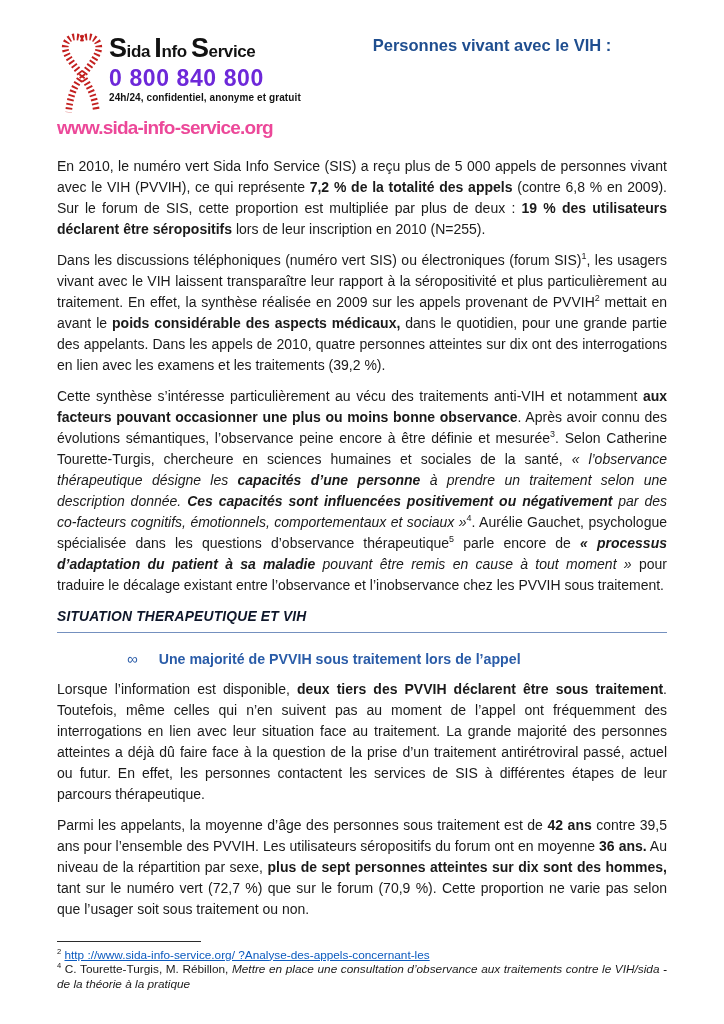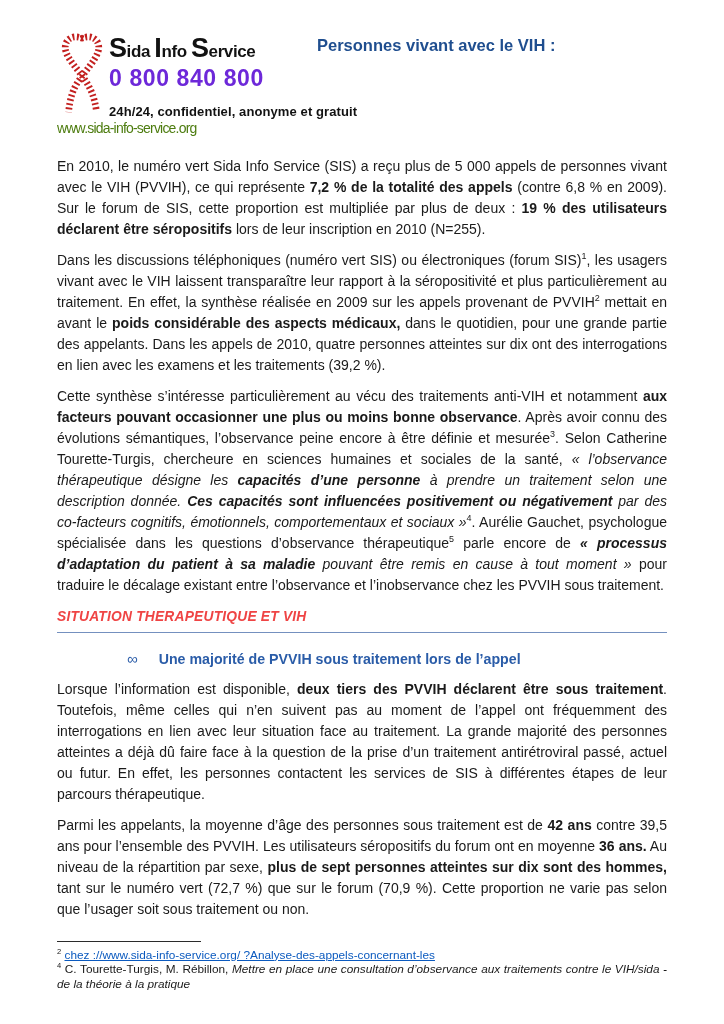"Personnes vivant avec le VIH" .titles { text-align: none -> center }
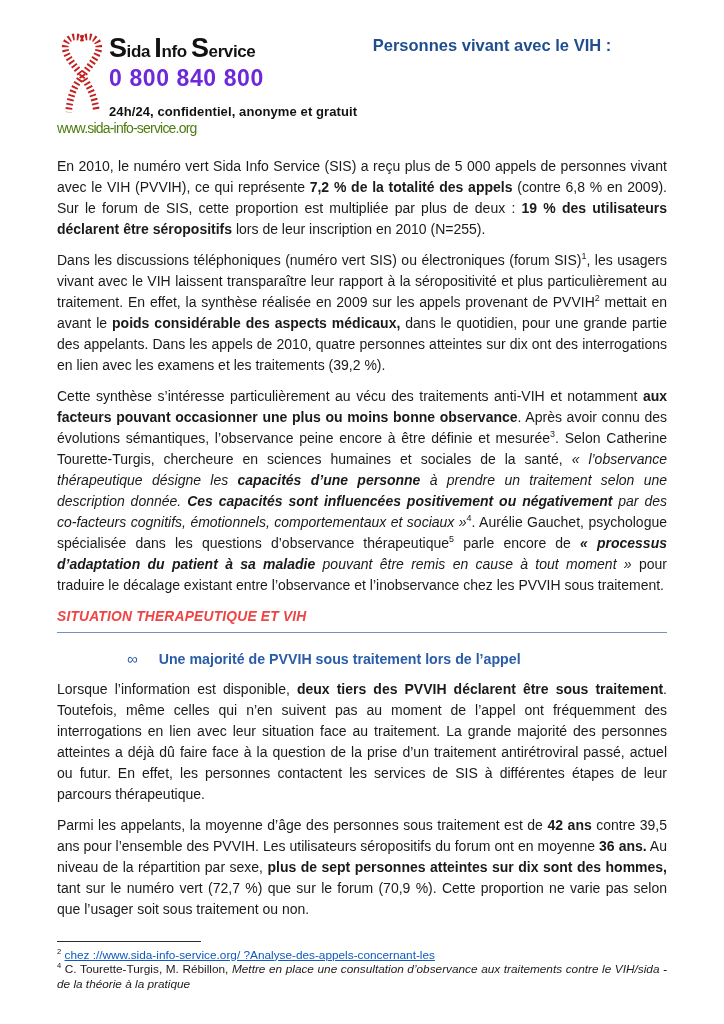"24h/24, confidentiel, anonyme et gratuit" .logo-tagline { font-size: 13px -> 10px; margin-top: 15px -> 1px }
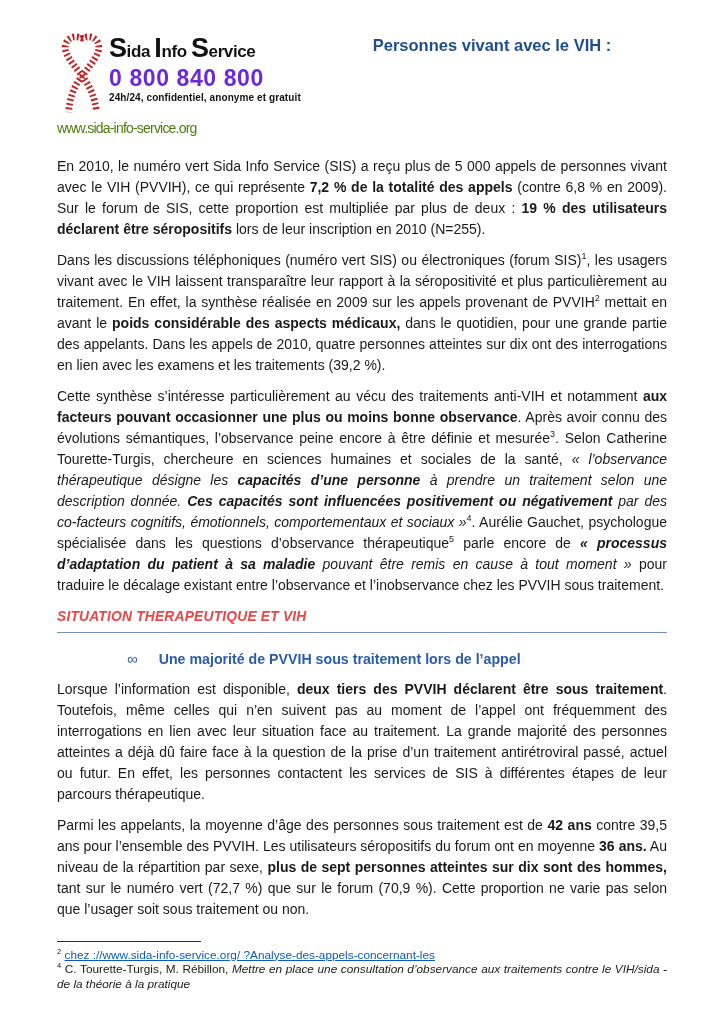"www.sida-info-service.org" .logo-site { color: #4d7c0f -> #ec4899; font-size: 14px -> 19px; font-weight: normal -> bold }
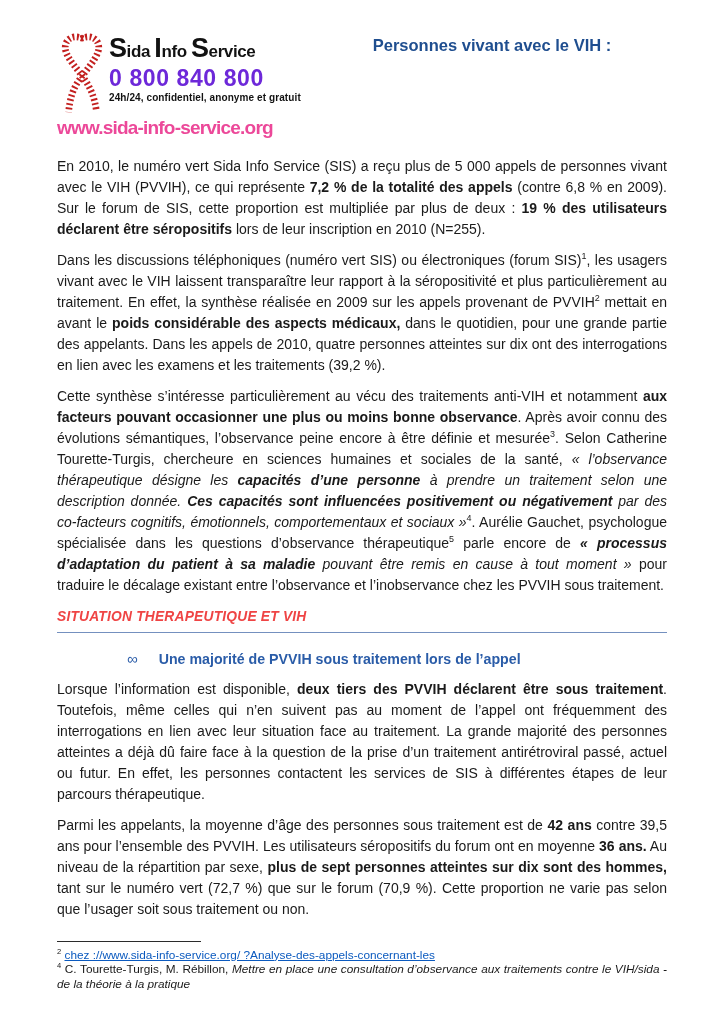"SITUATION THERAPEUTIQUE ET VIH" .section-heading { color: #ef4444 -> #0f172a }
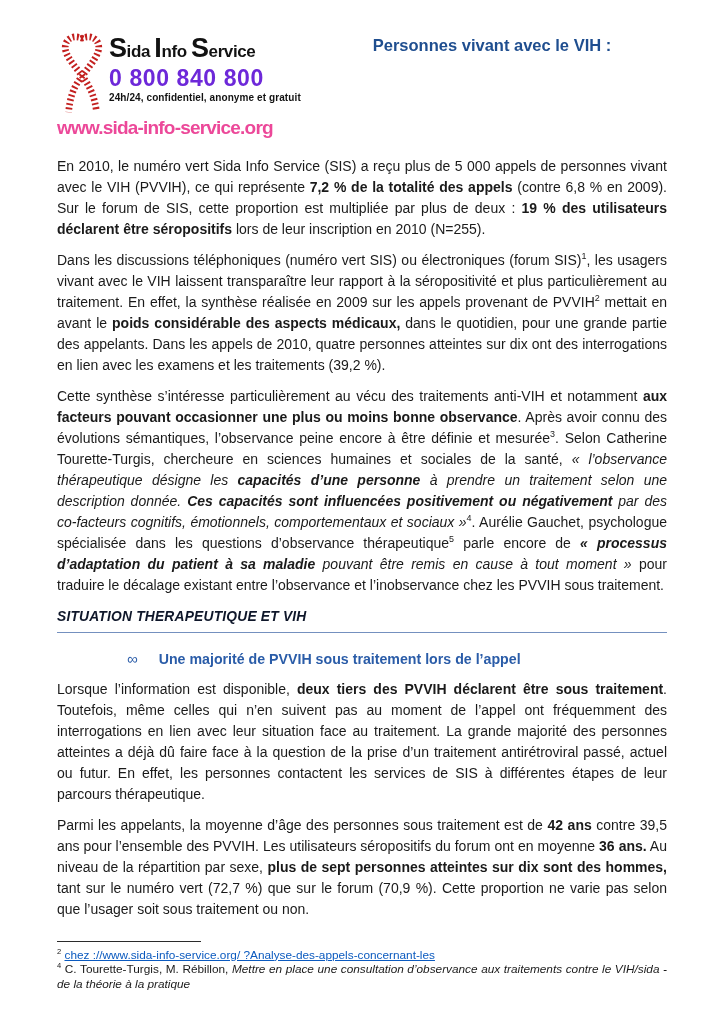"chez ://www.sida-info-service.org/" span.link { text: chez -> http }
